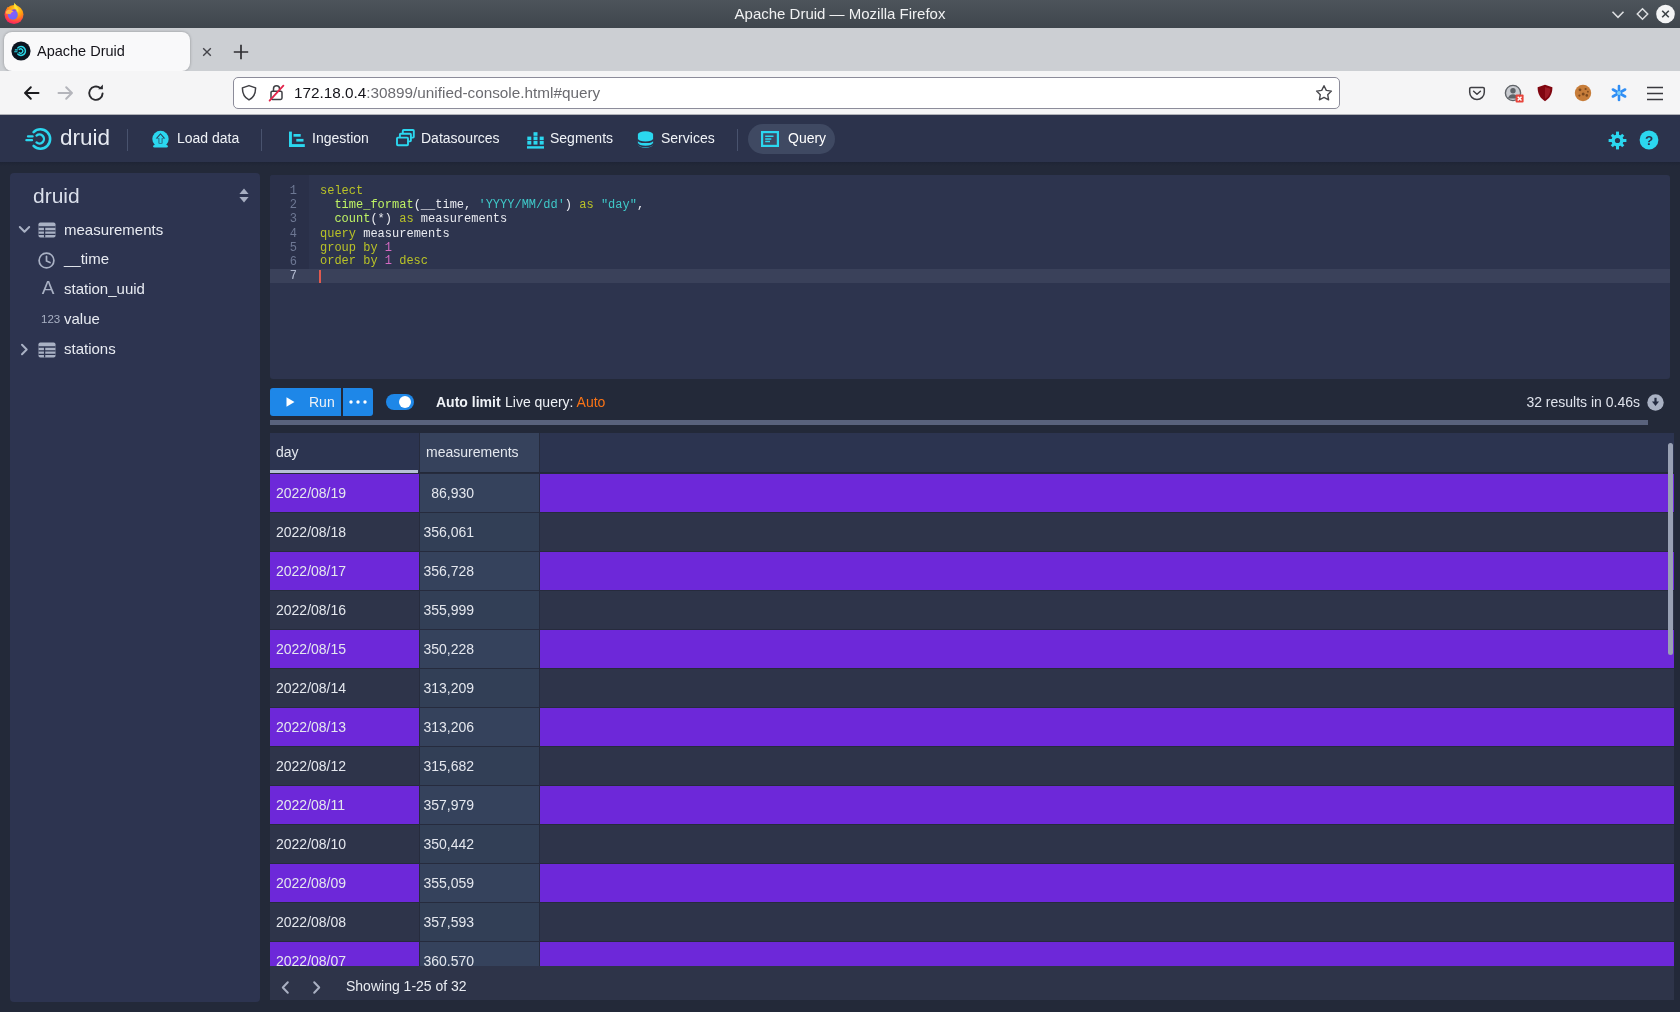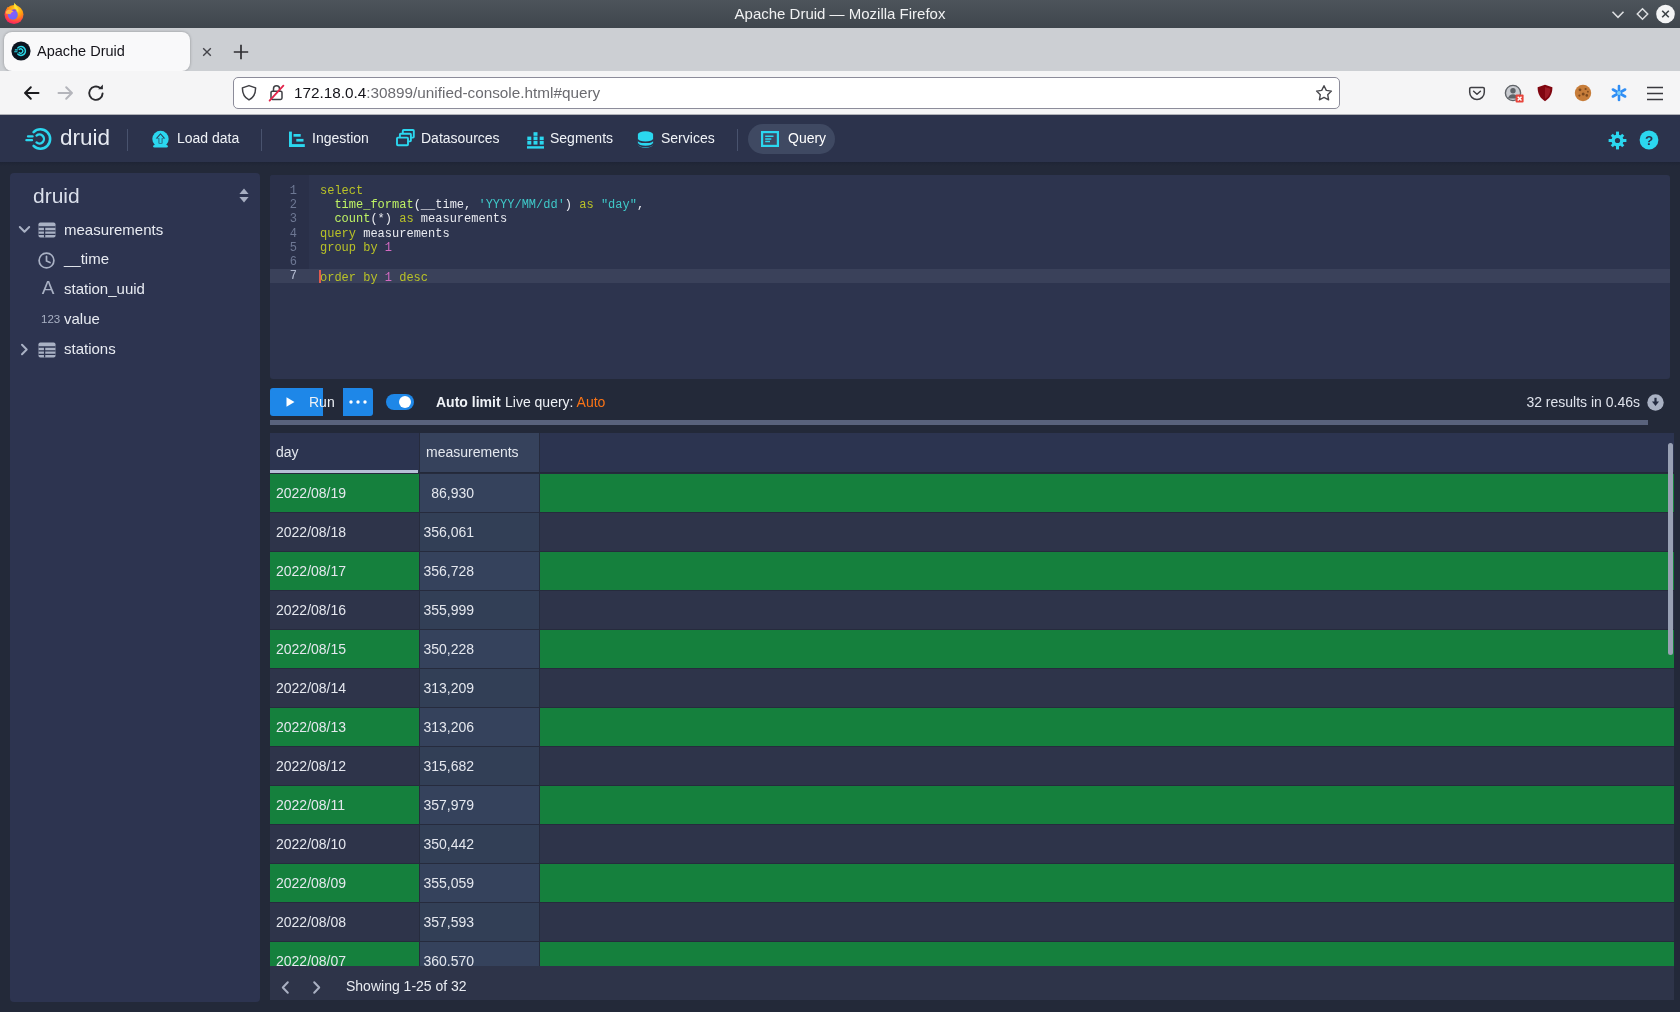"order by 1 desc" div.cl { top: 96px -> 79px }
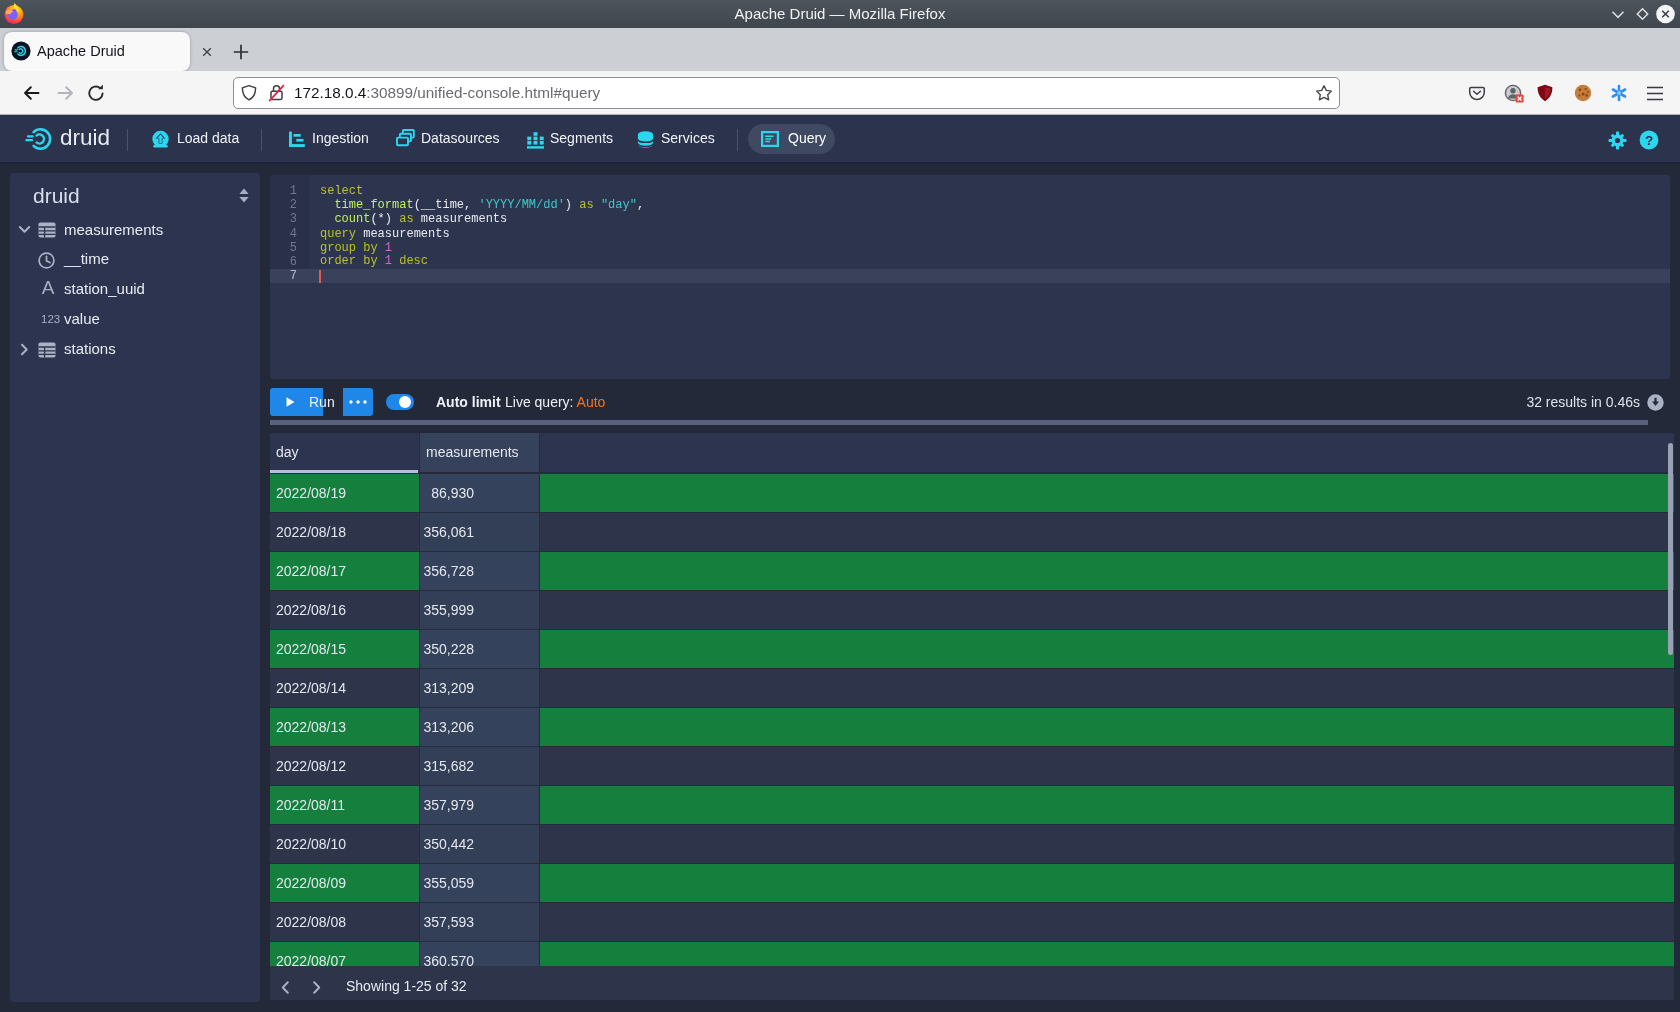"Run" #runbtn { width: 53px -> 71px }
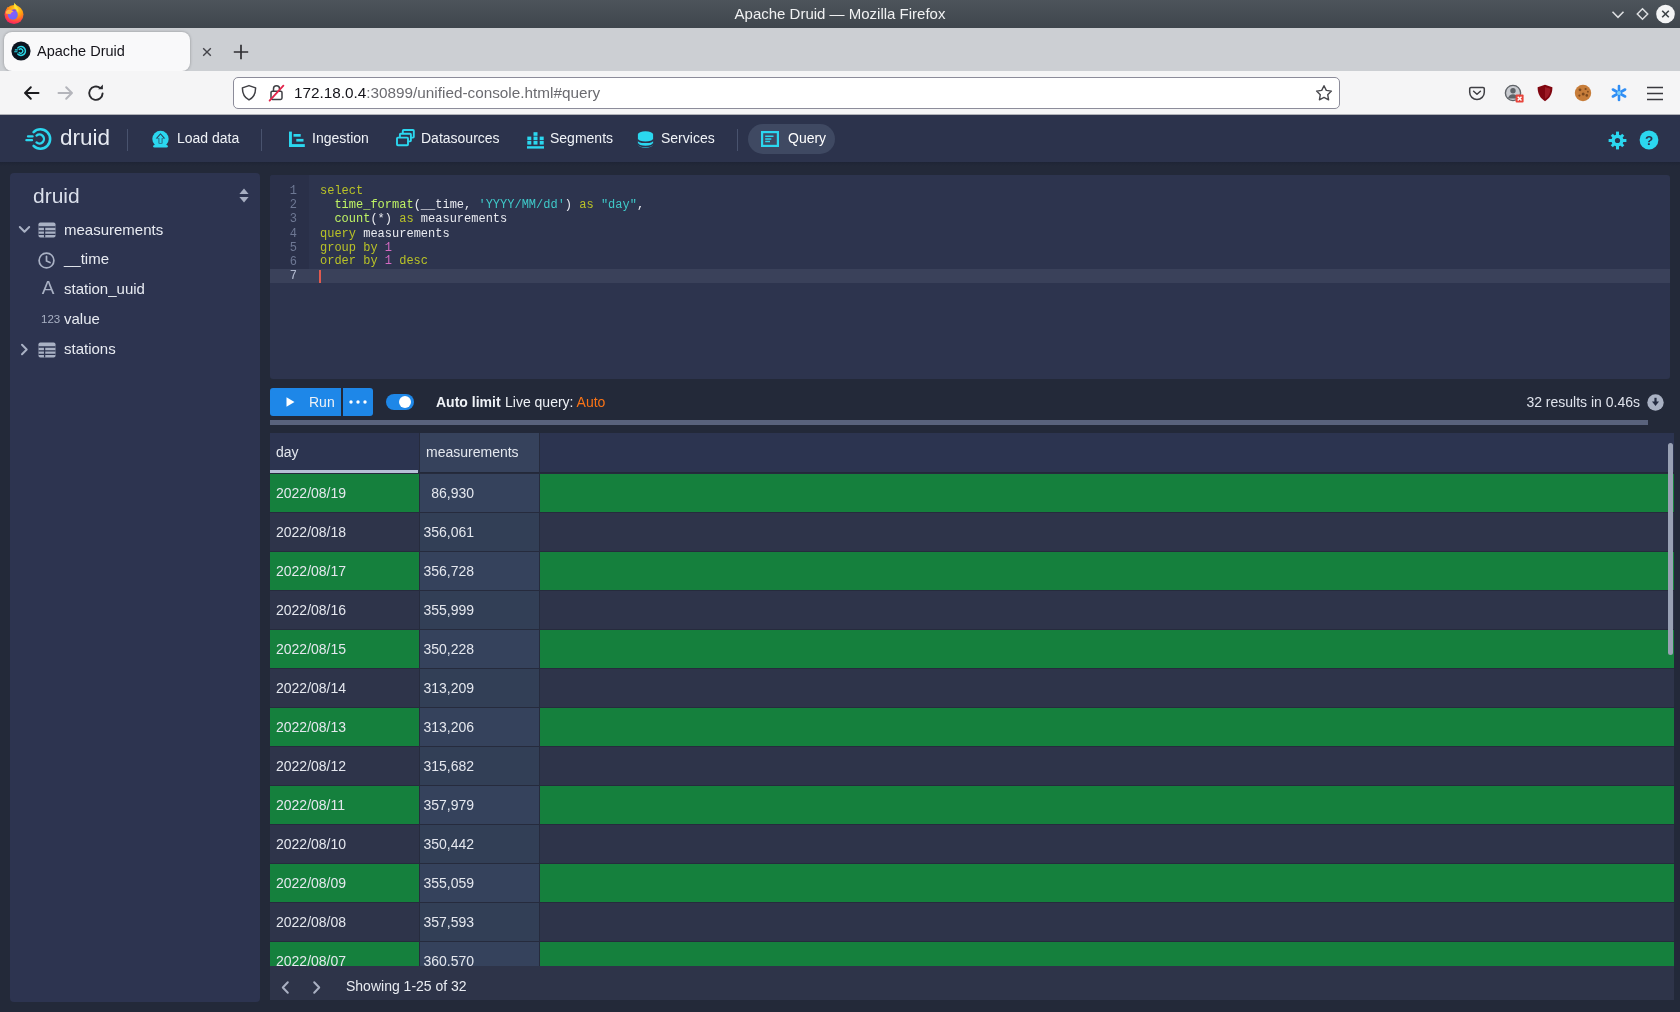"2022/08/19" .rA { background: #15803d -> #6d28d9 }
